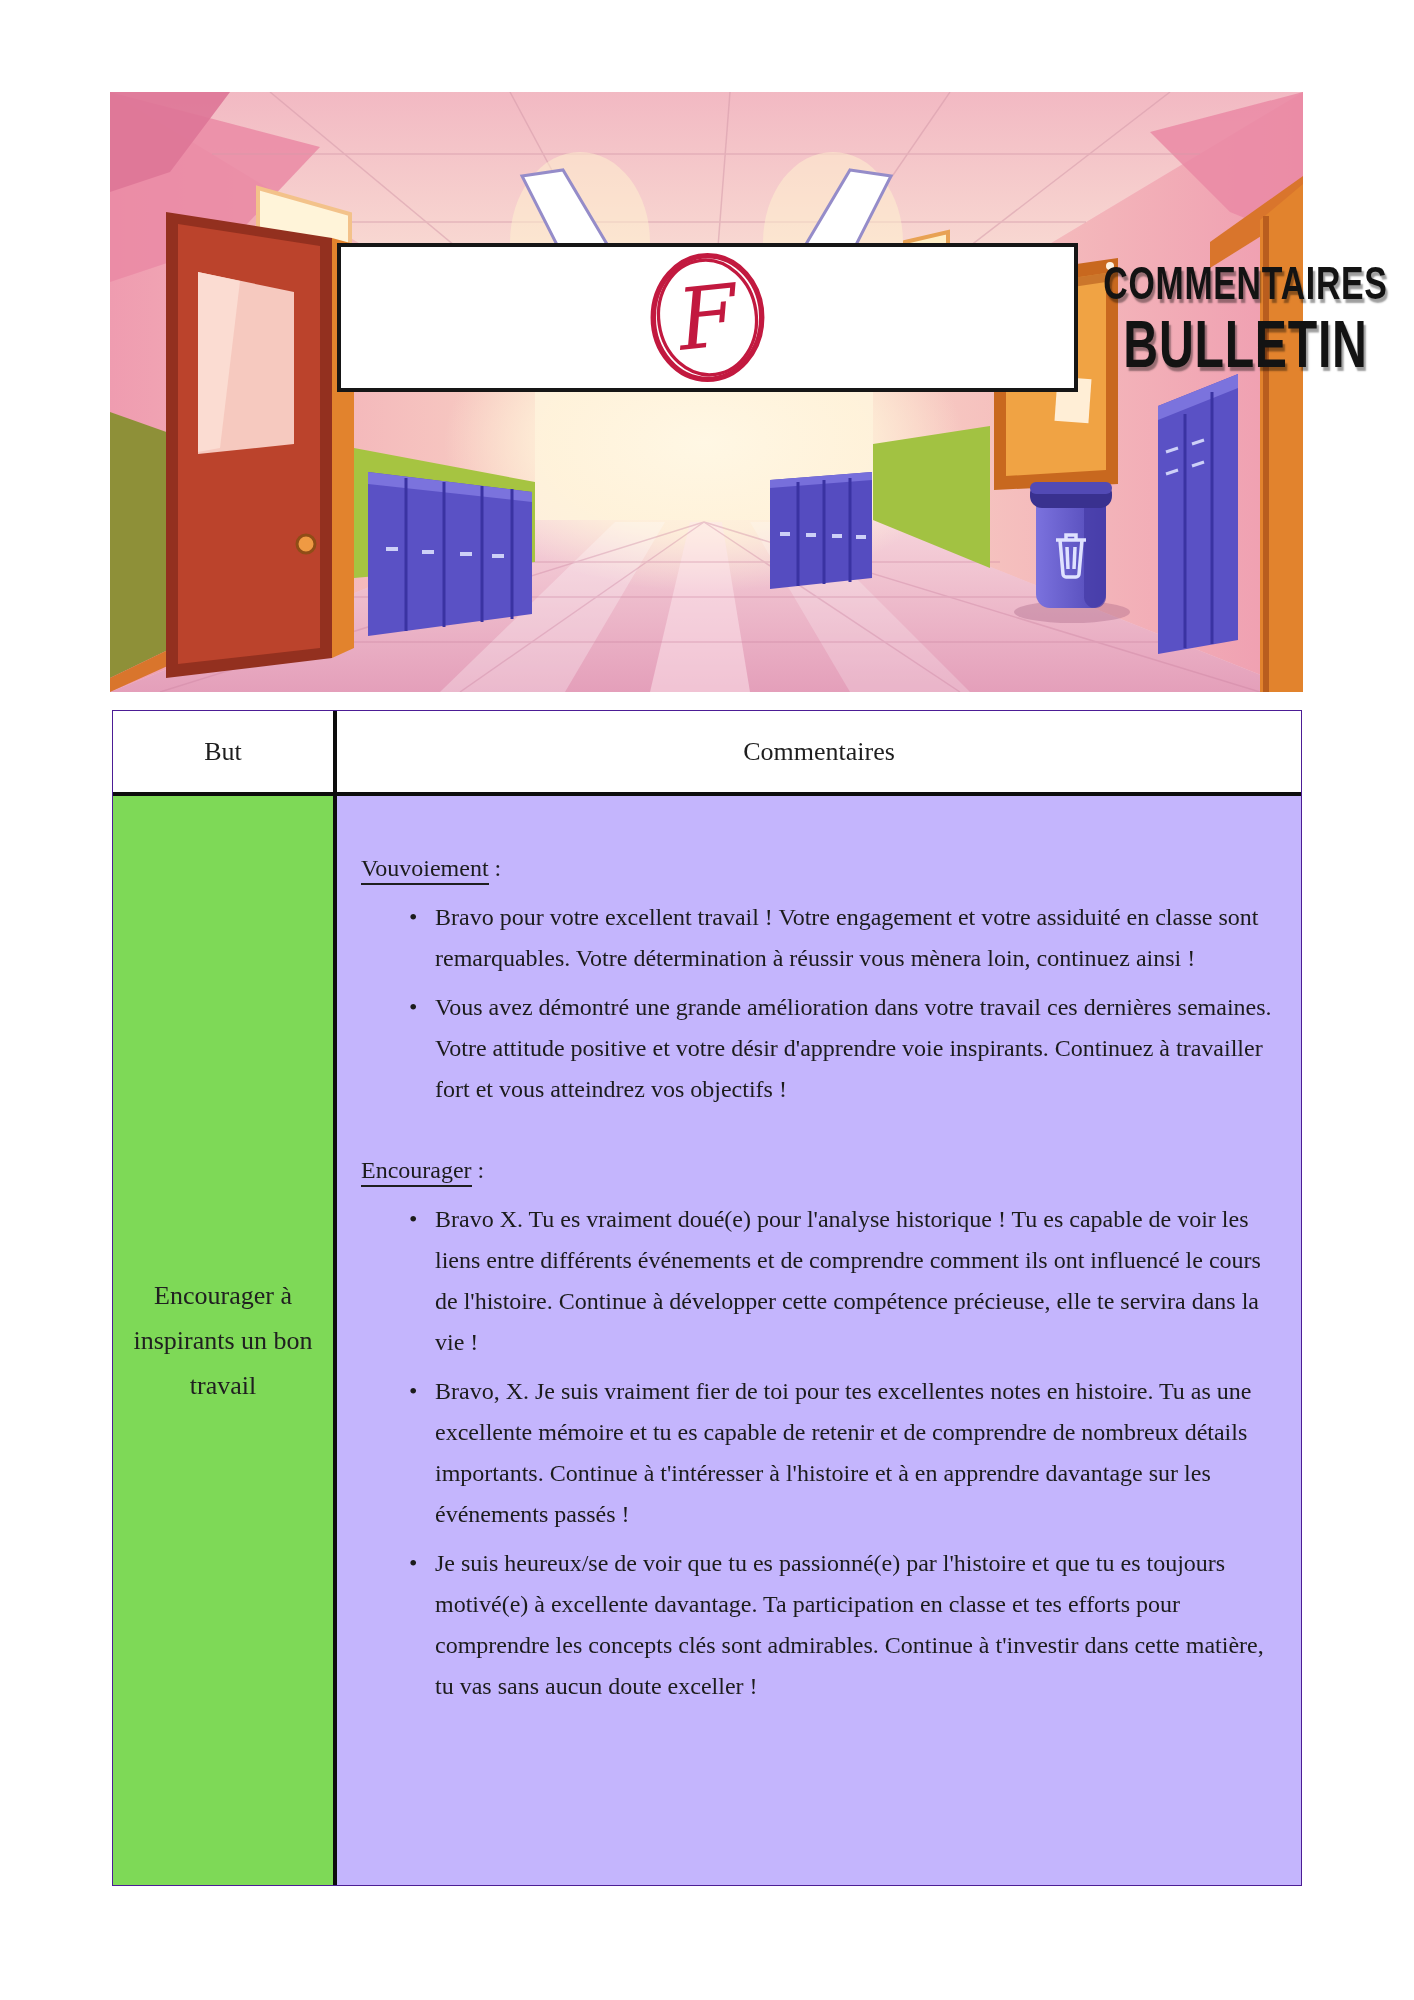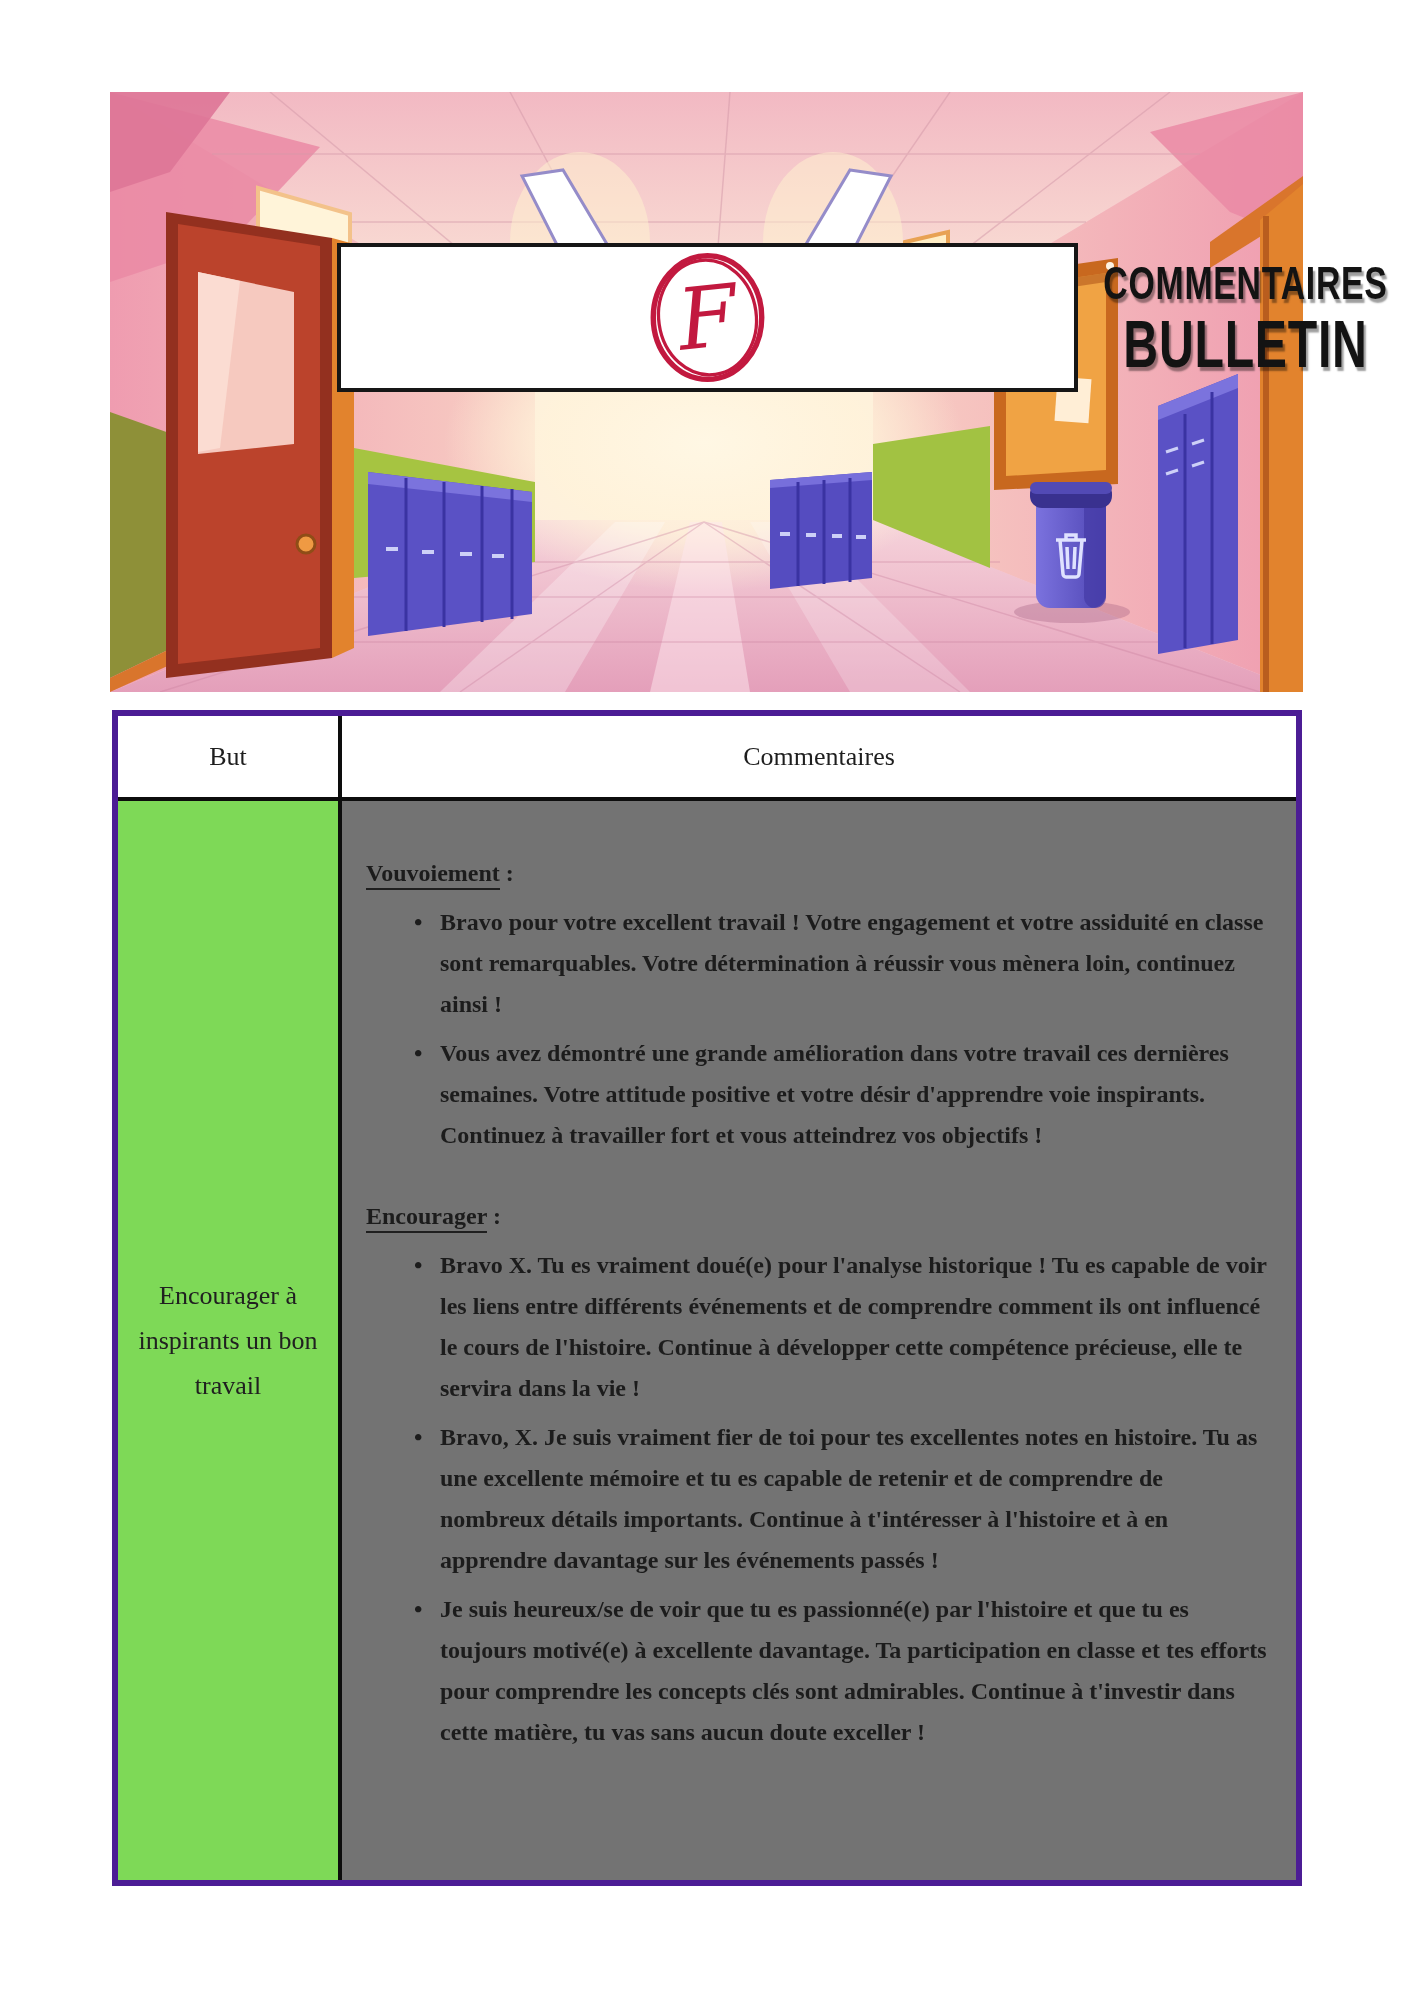"But" .report-table { background: #737373 -> #c4b5fd; border: 6px solid #4c1d95 -> 1px solid #4c1d95 }
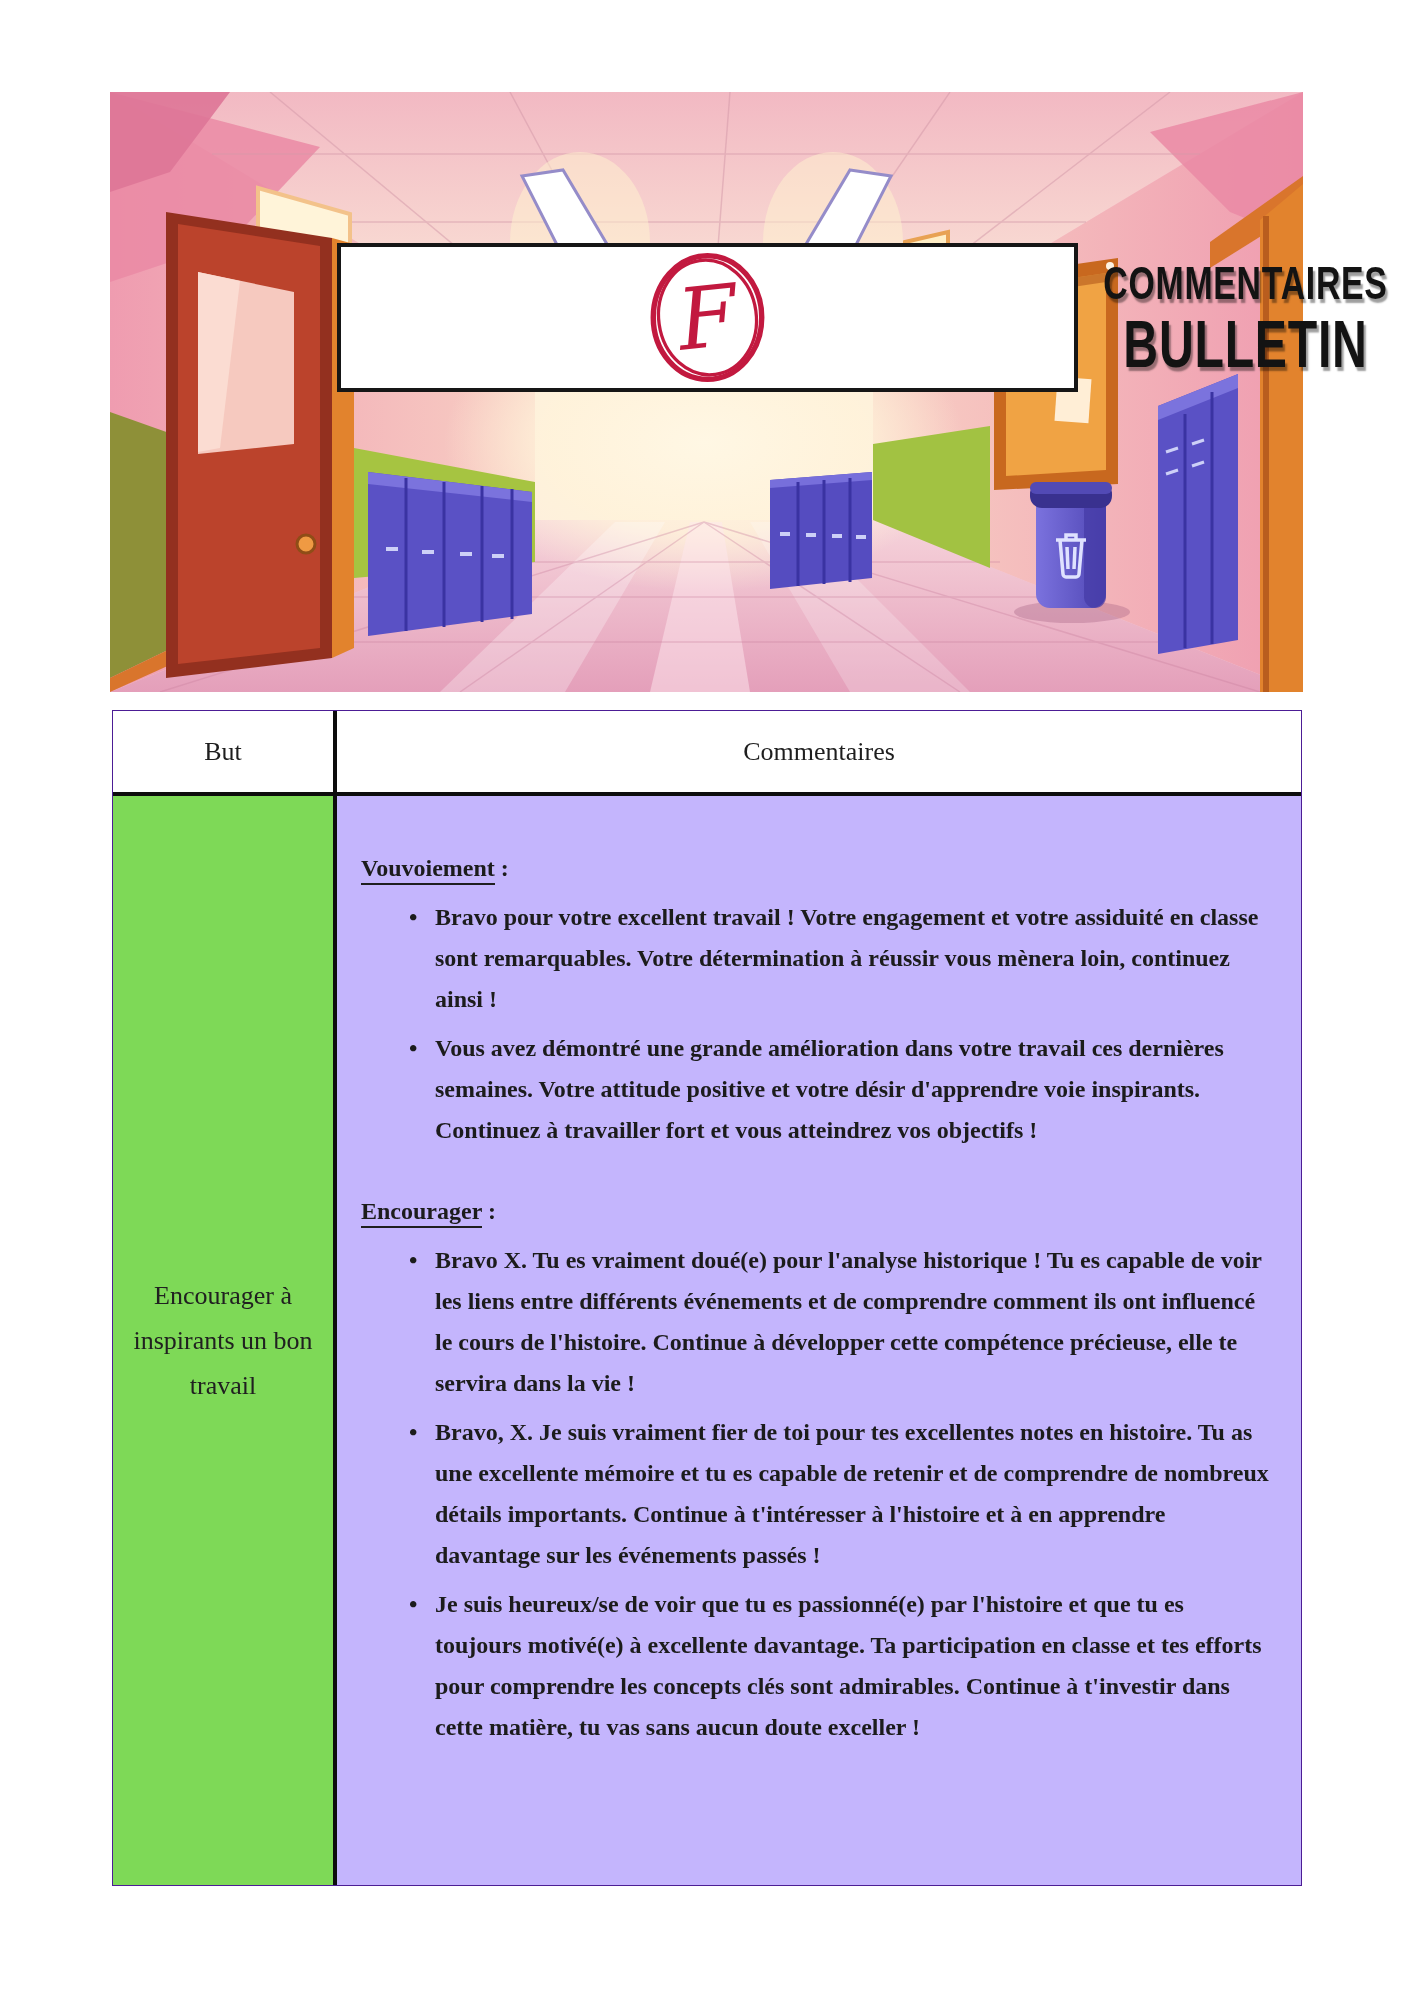"Vouvoiement :" .comments-cell { font-weight: bold -> none }
